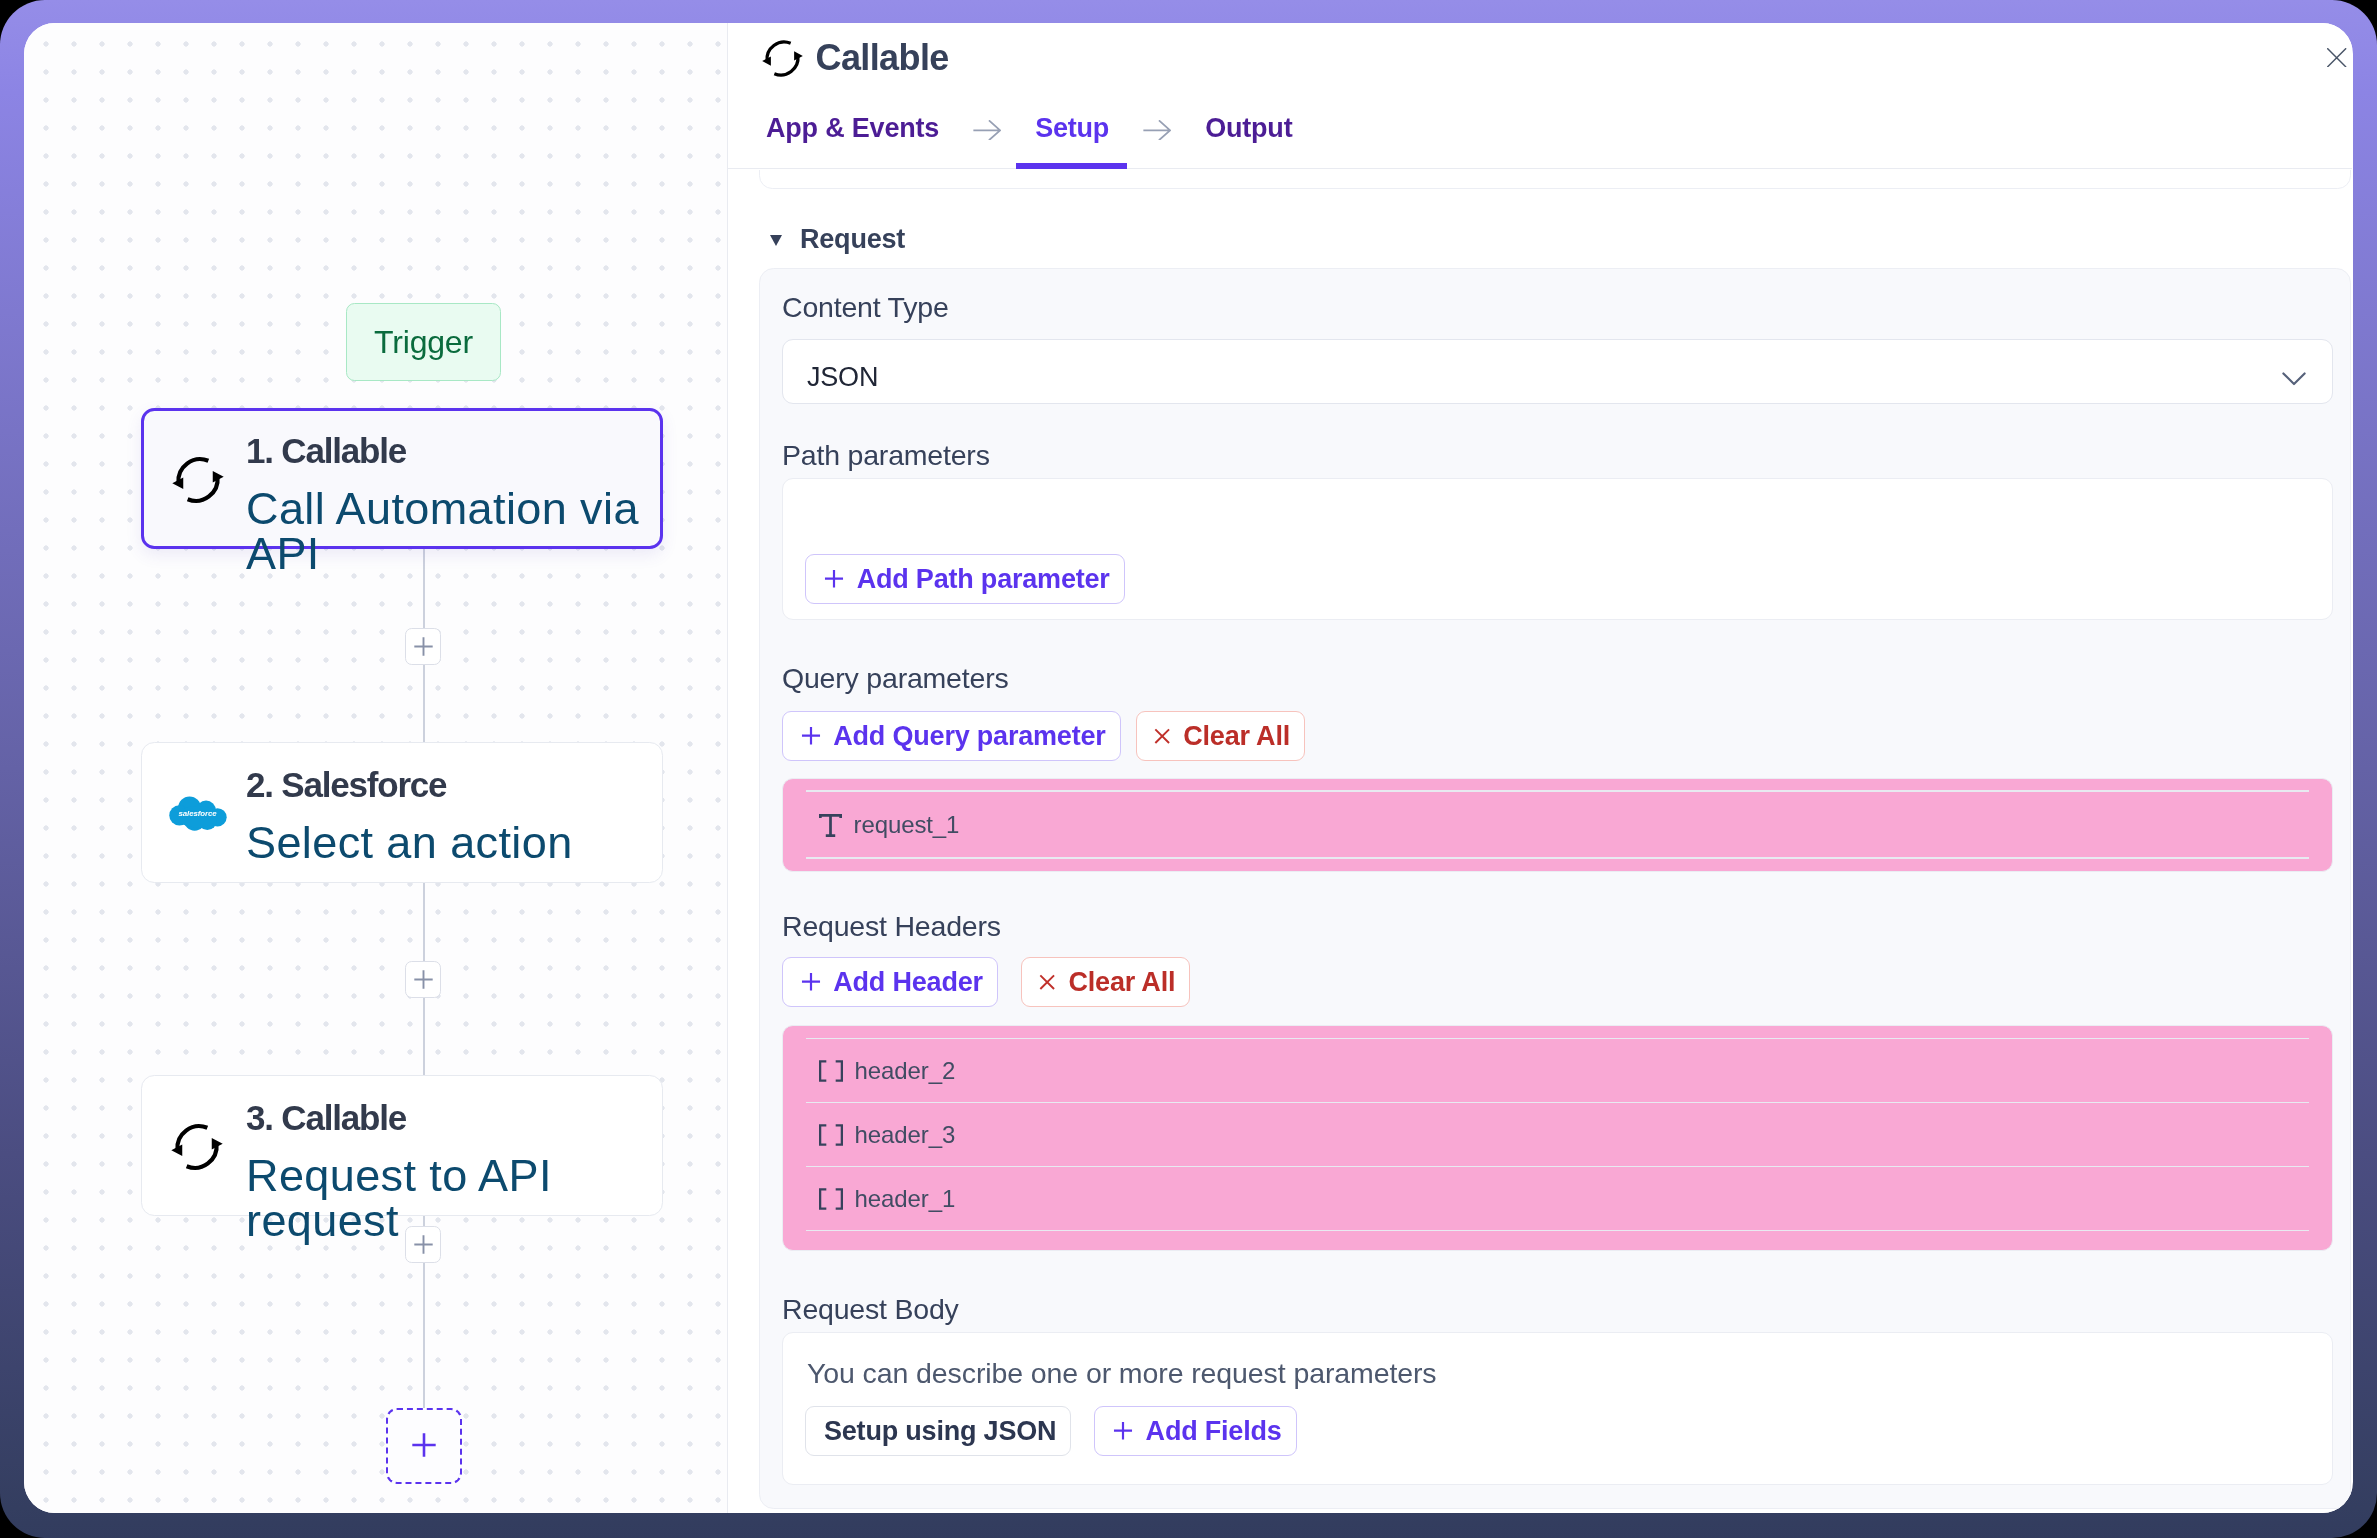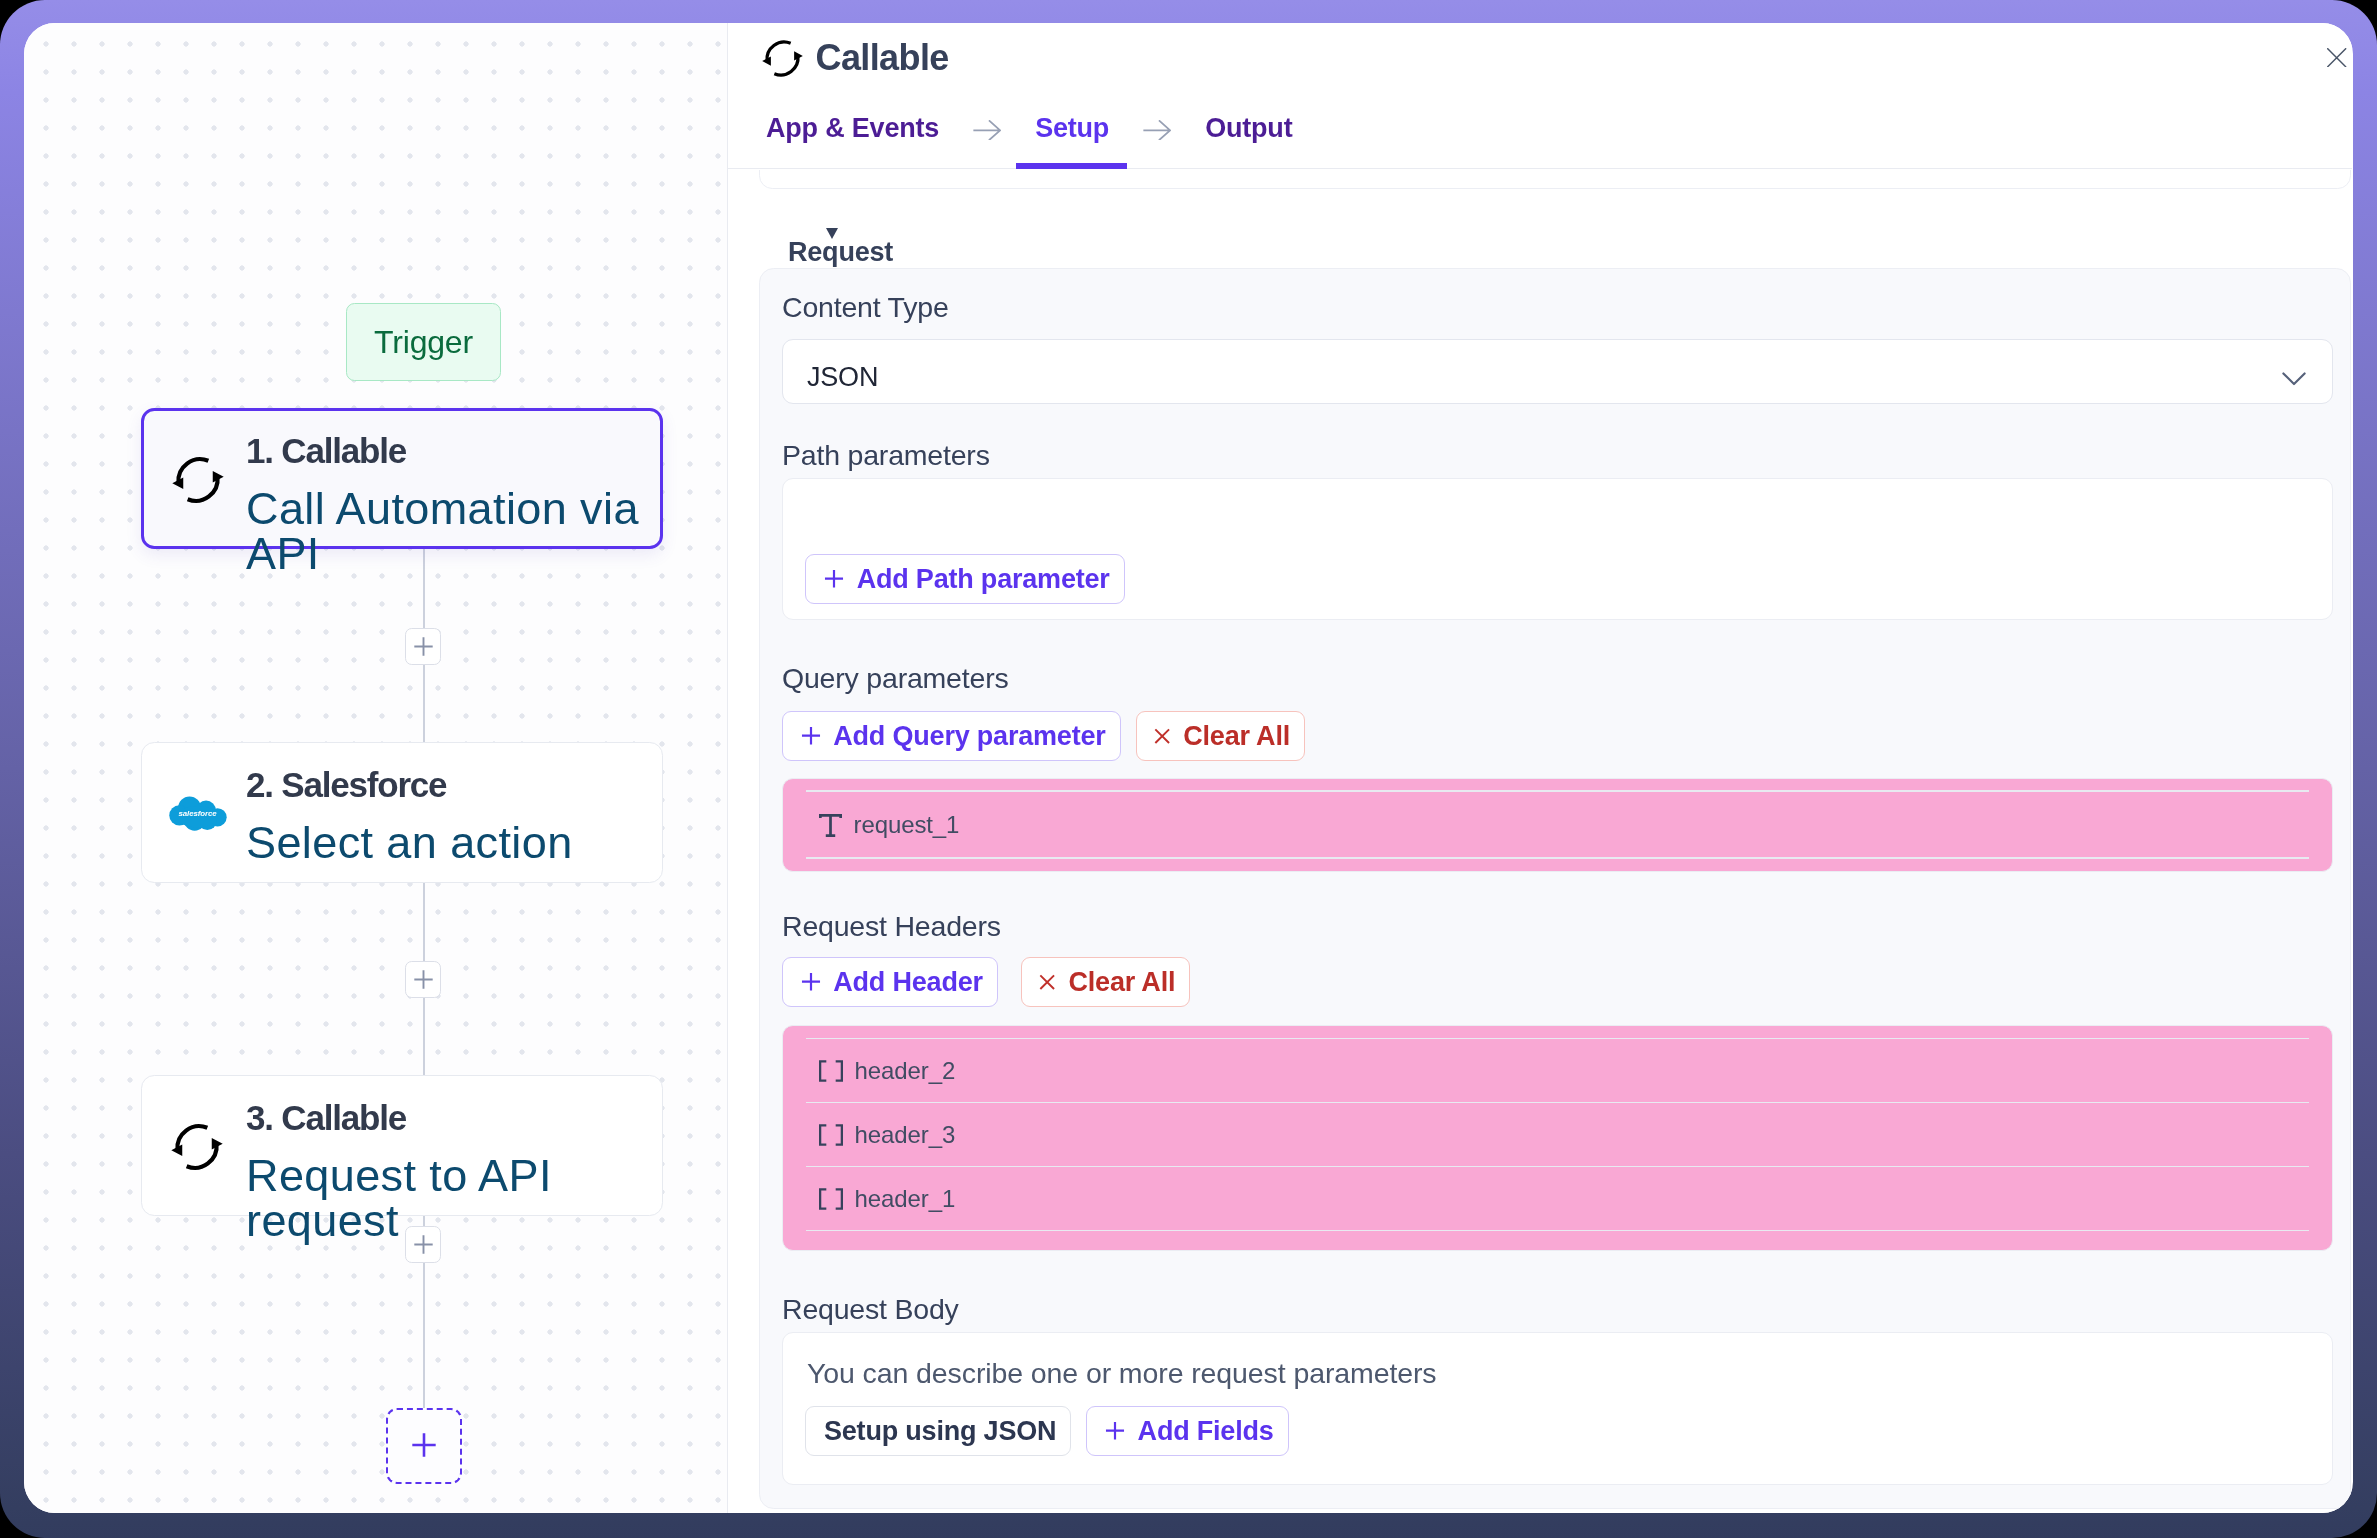"Request" .sect-head { flex-direction: column -> none }
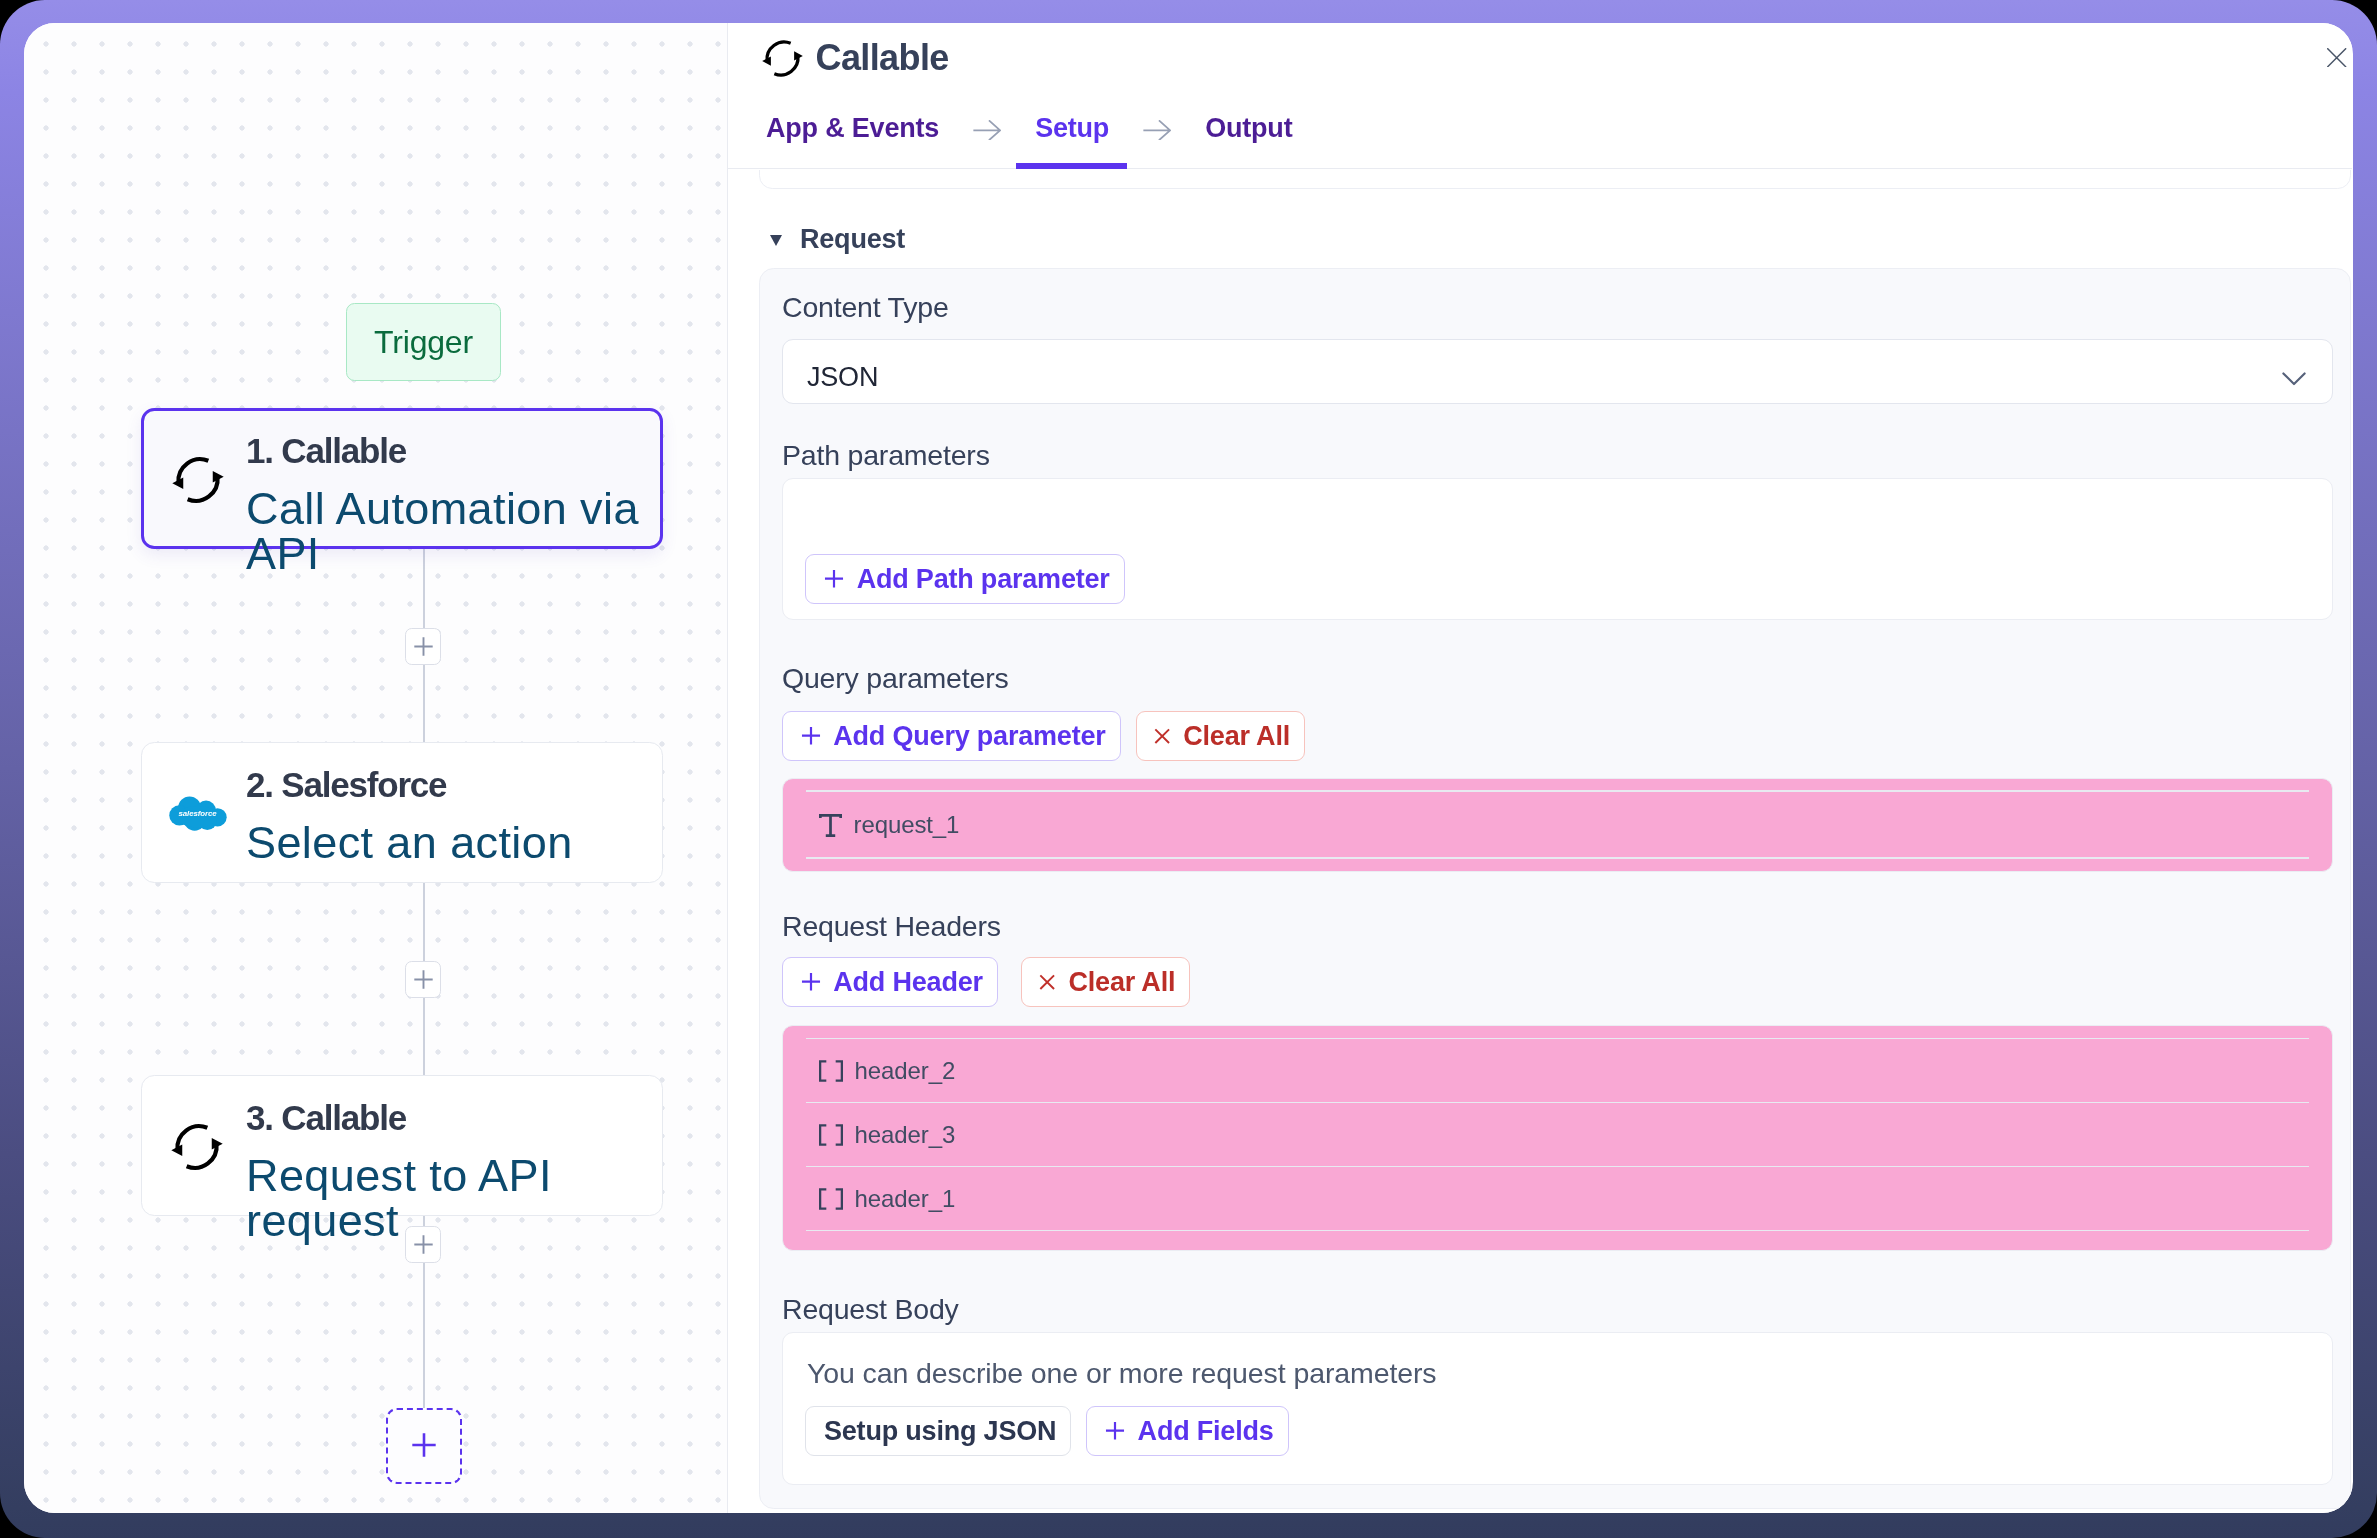"Setup using JSON" div { gap: 15px -> 23px }
